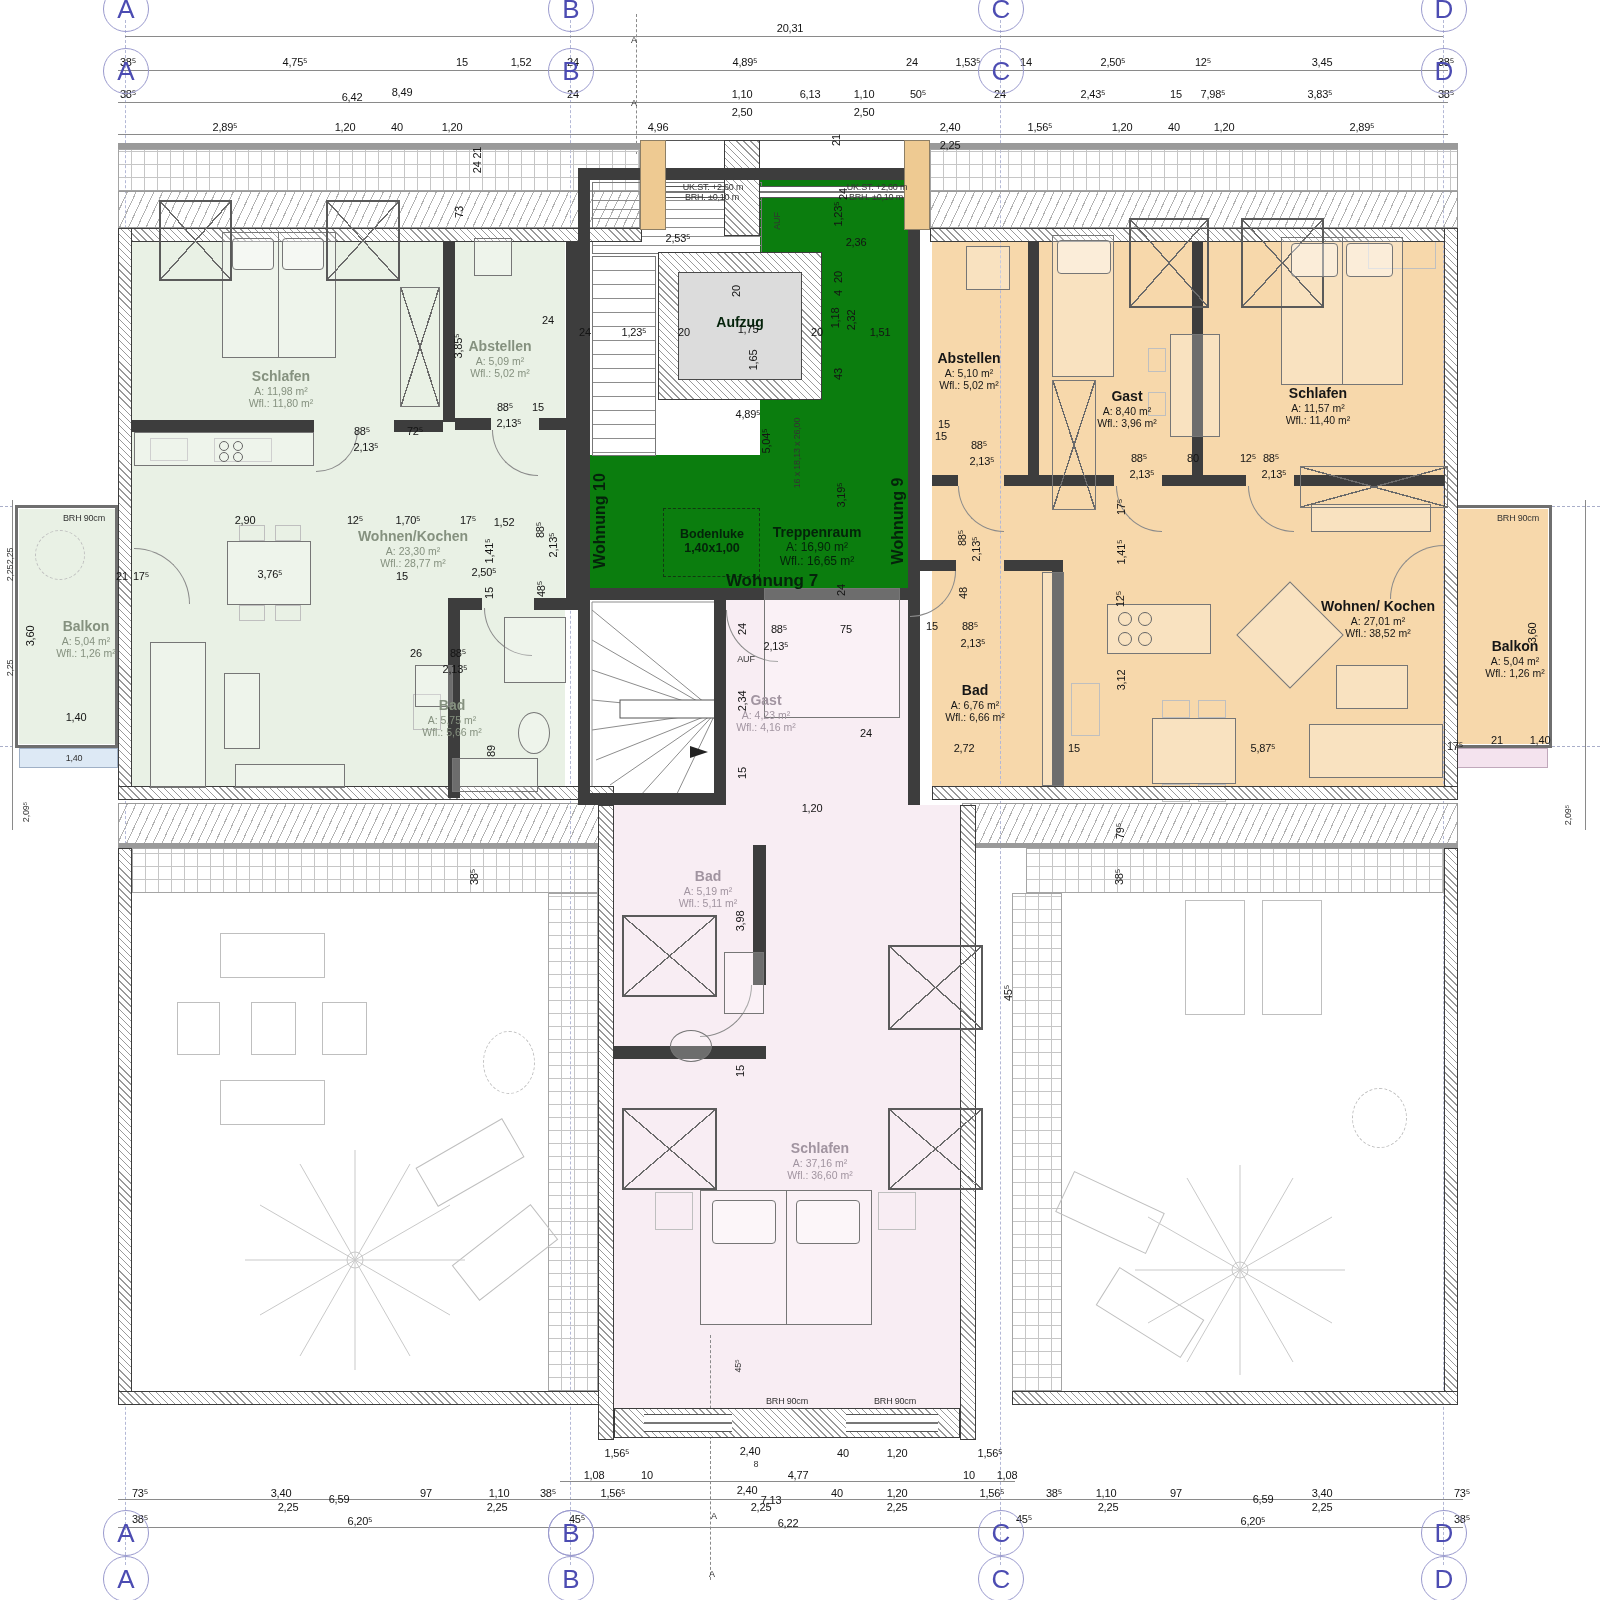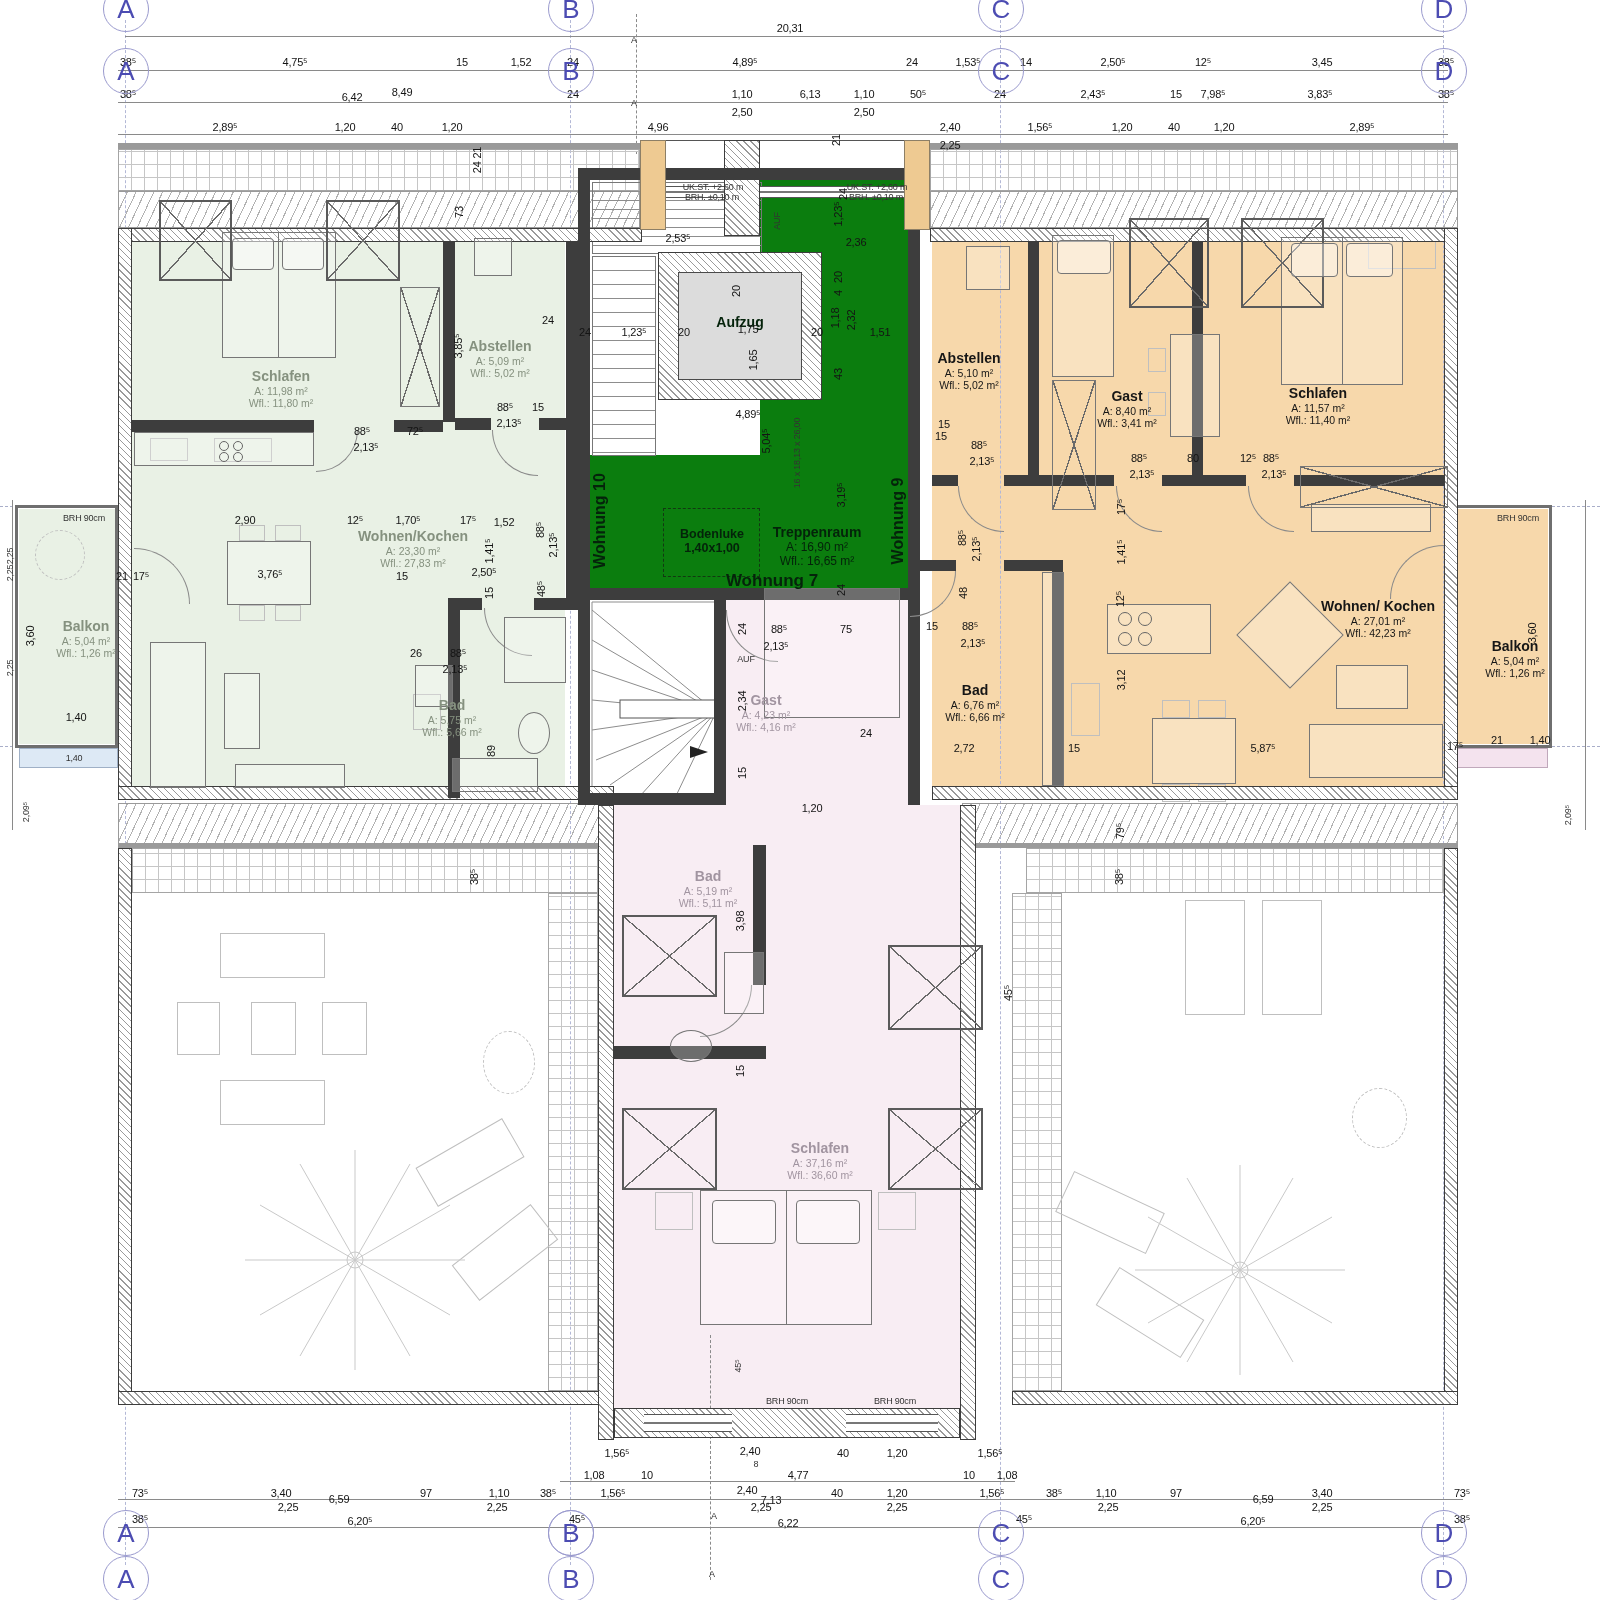"Wfl.: 3,41 m²" span.ar { text: 3,41 -> 3,96 }
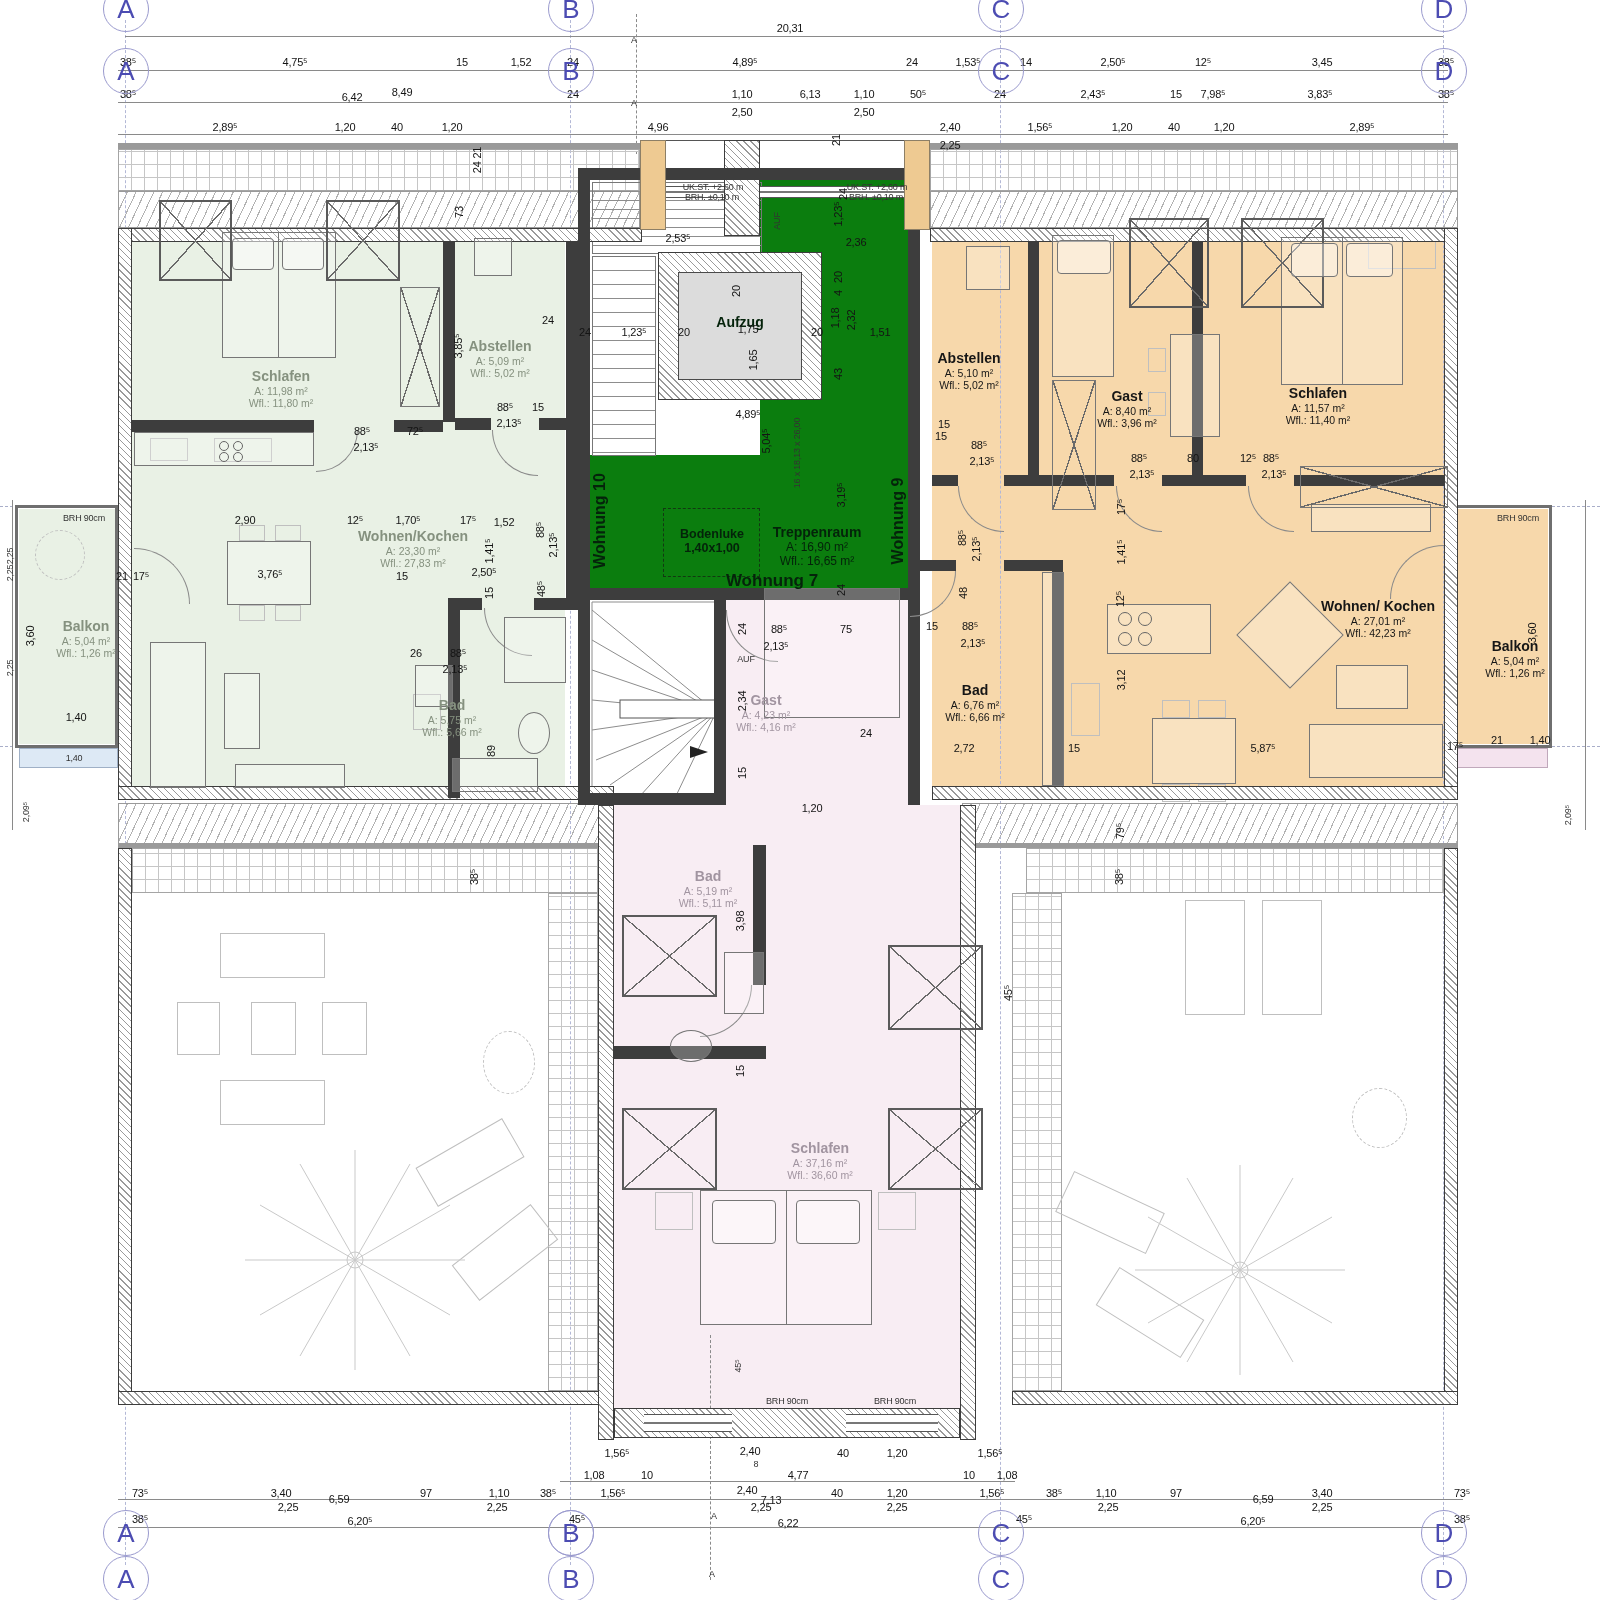"Wfl.: 27,83 m²" span.ar { text: 27,83 -> 28,77 }
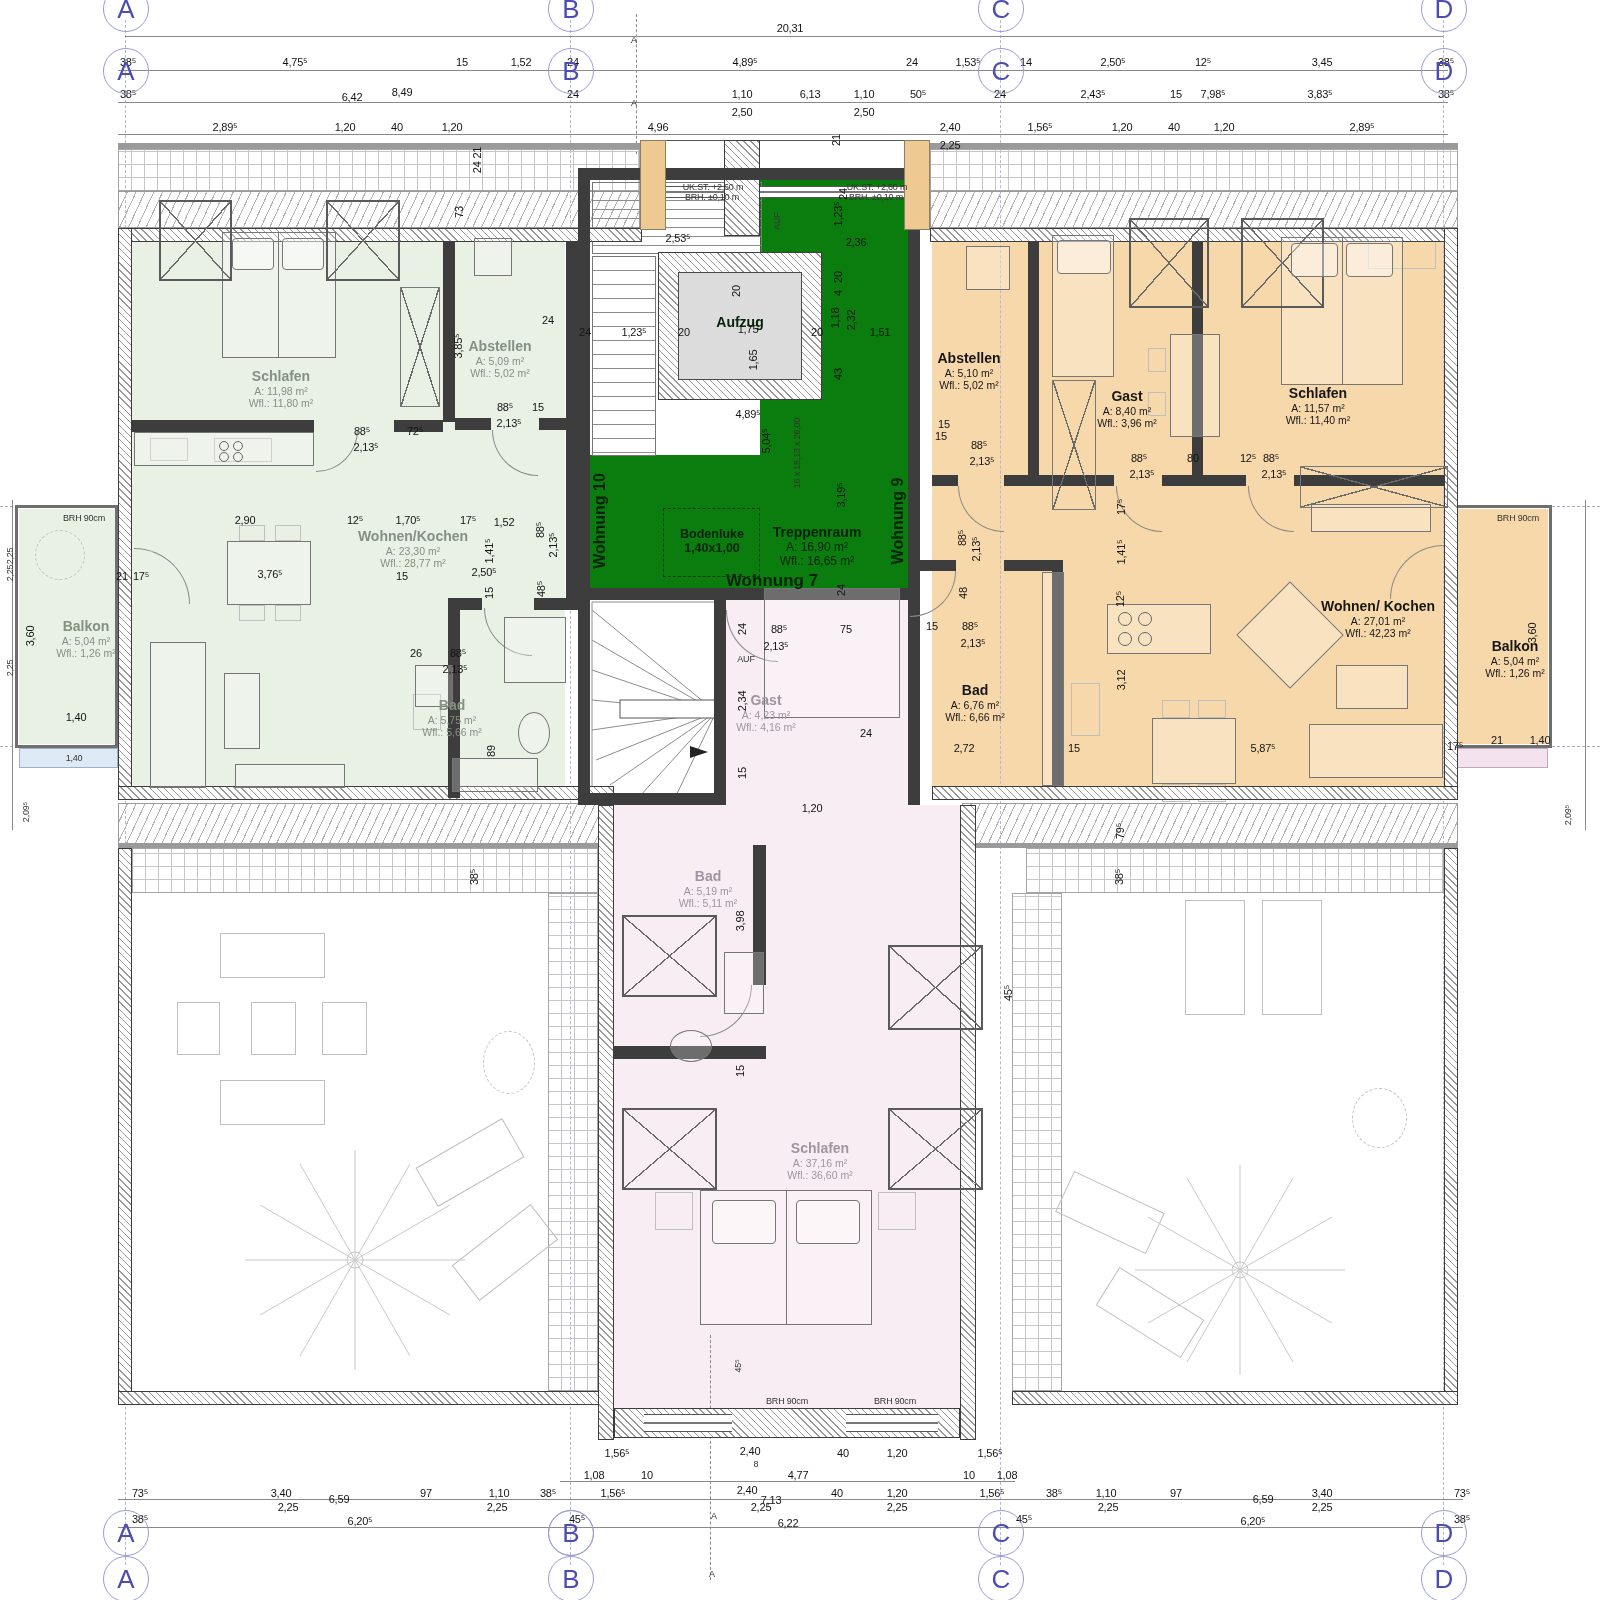"Wfl.: 42,23 m²" span.ar { text: 42,23 -> 38,52 }
